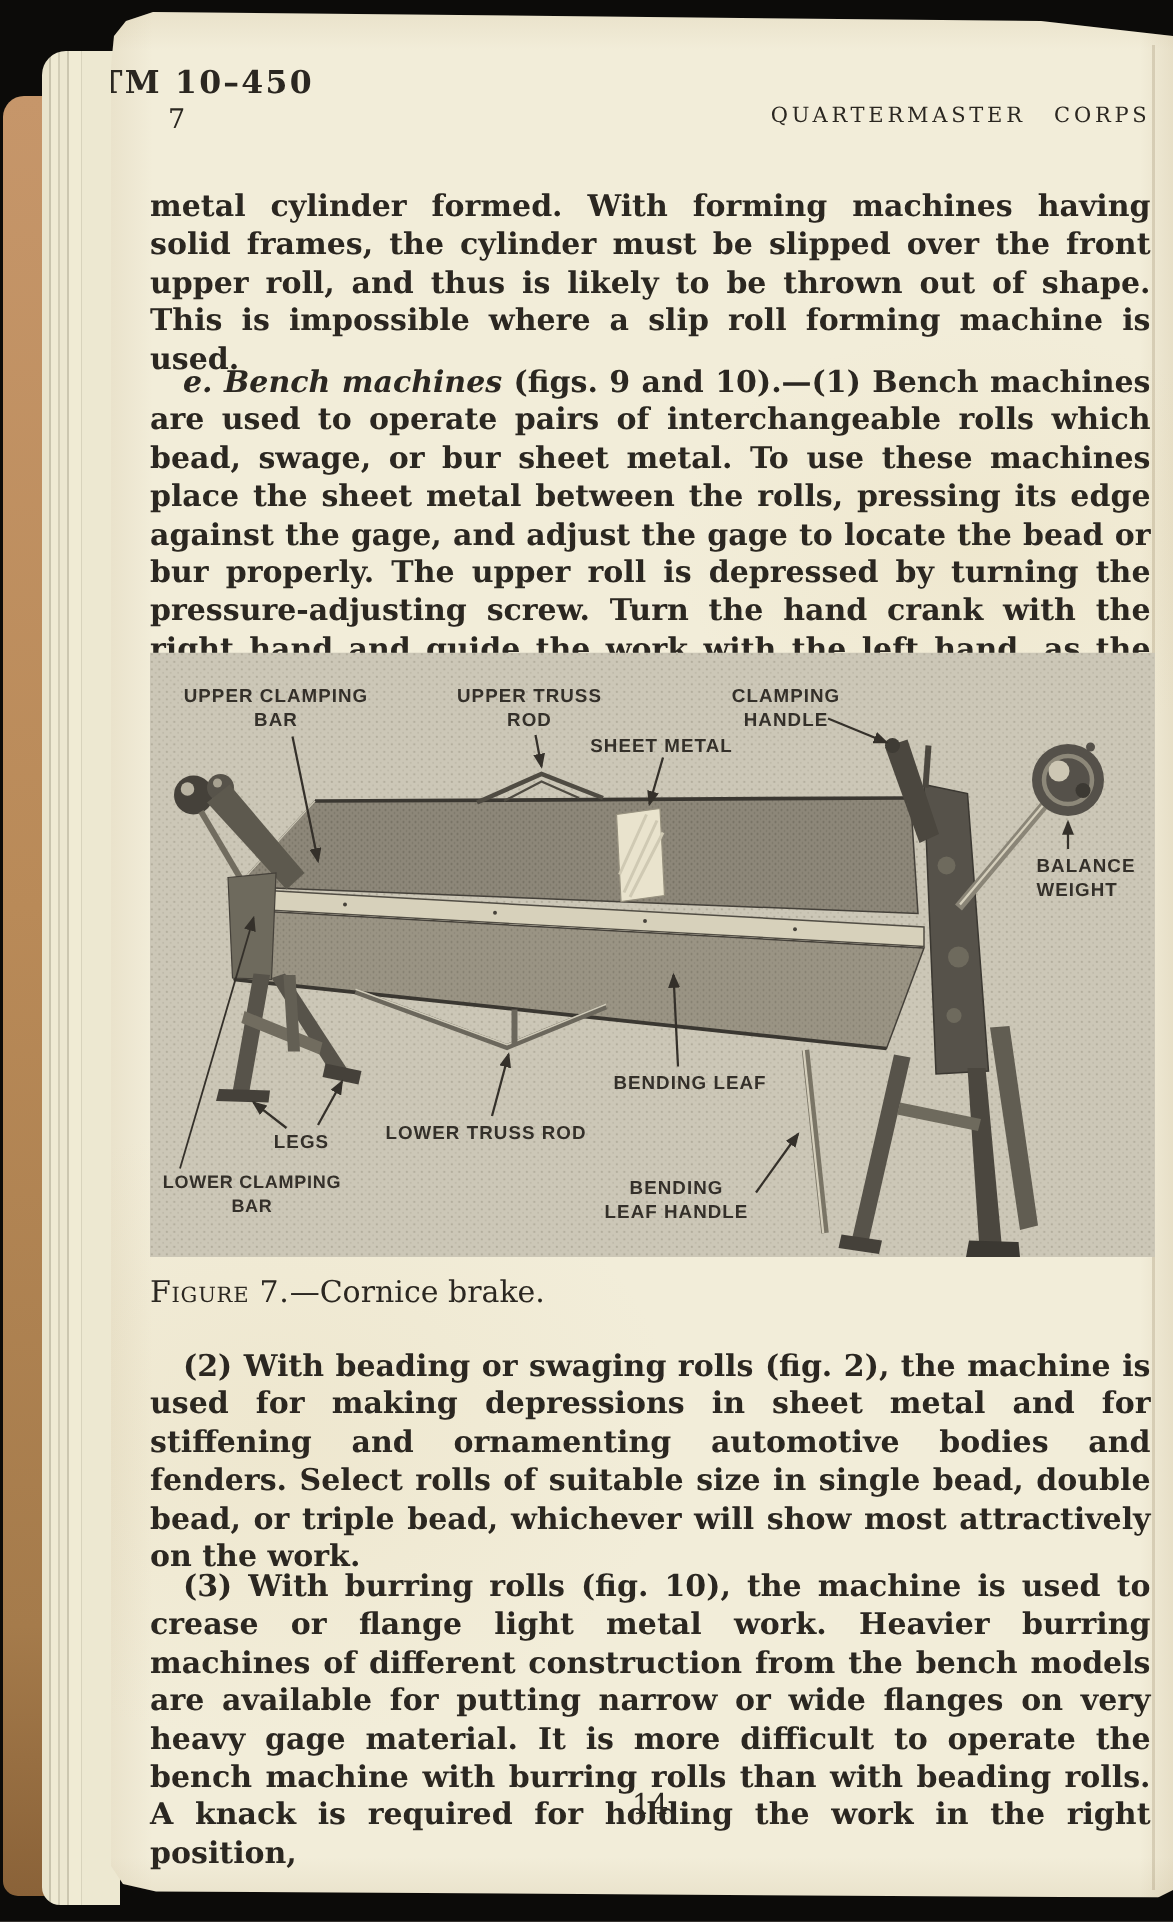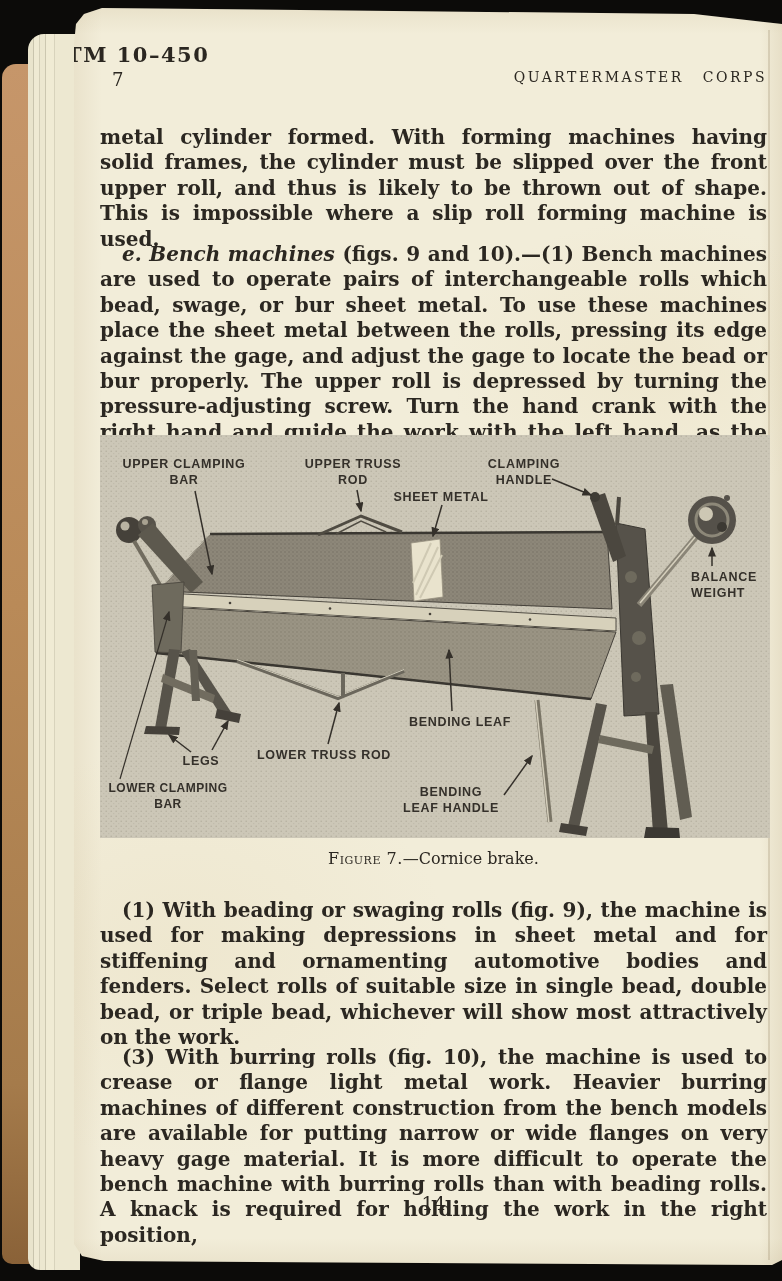"Figure 7.—Cornice brake." .caption { font-size: 16px -> 20px; text-align: center -> none }
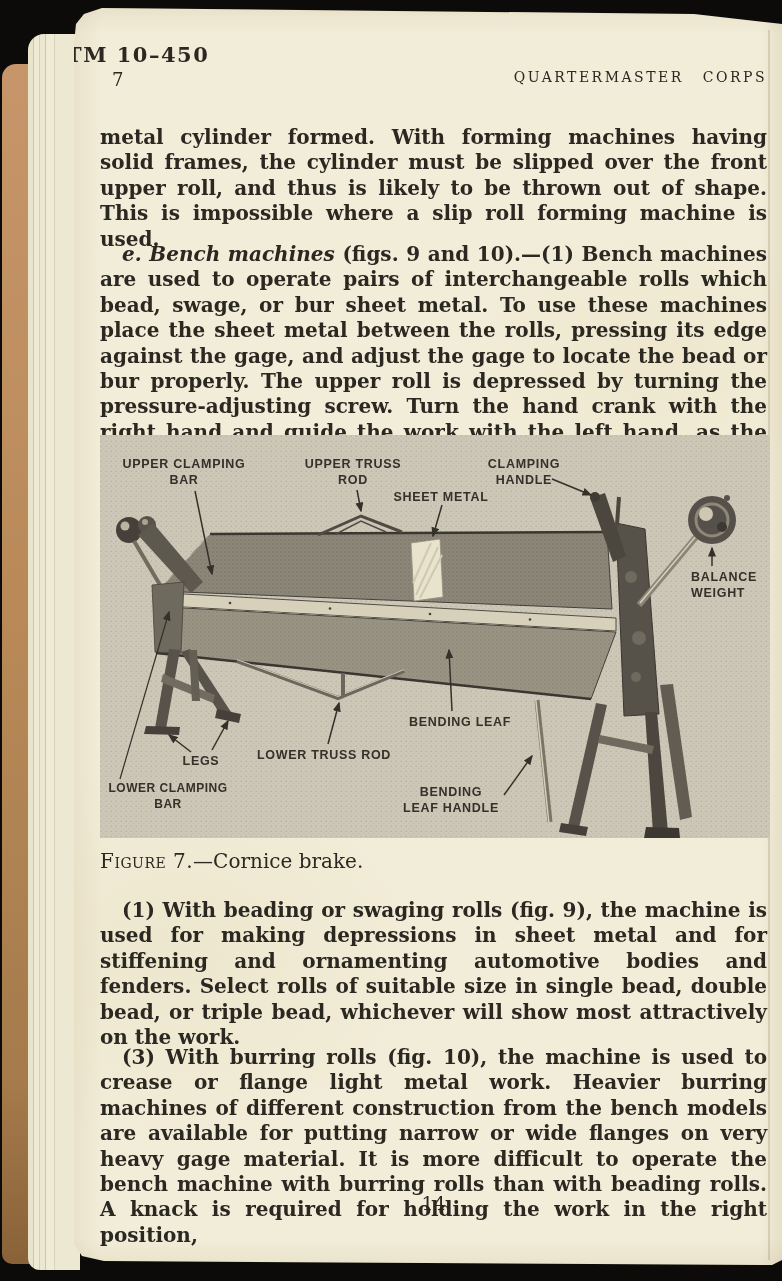"(1) With beading or swaging" p.para { text: 1) With beading or swaging rolls (fig. 9 -> 2) With beading or swaging rolls (fig. 2 }
